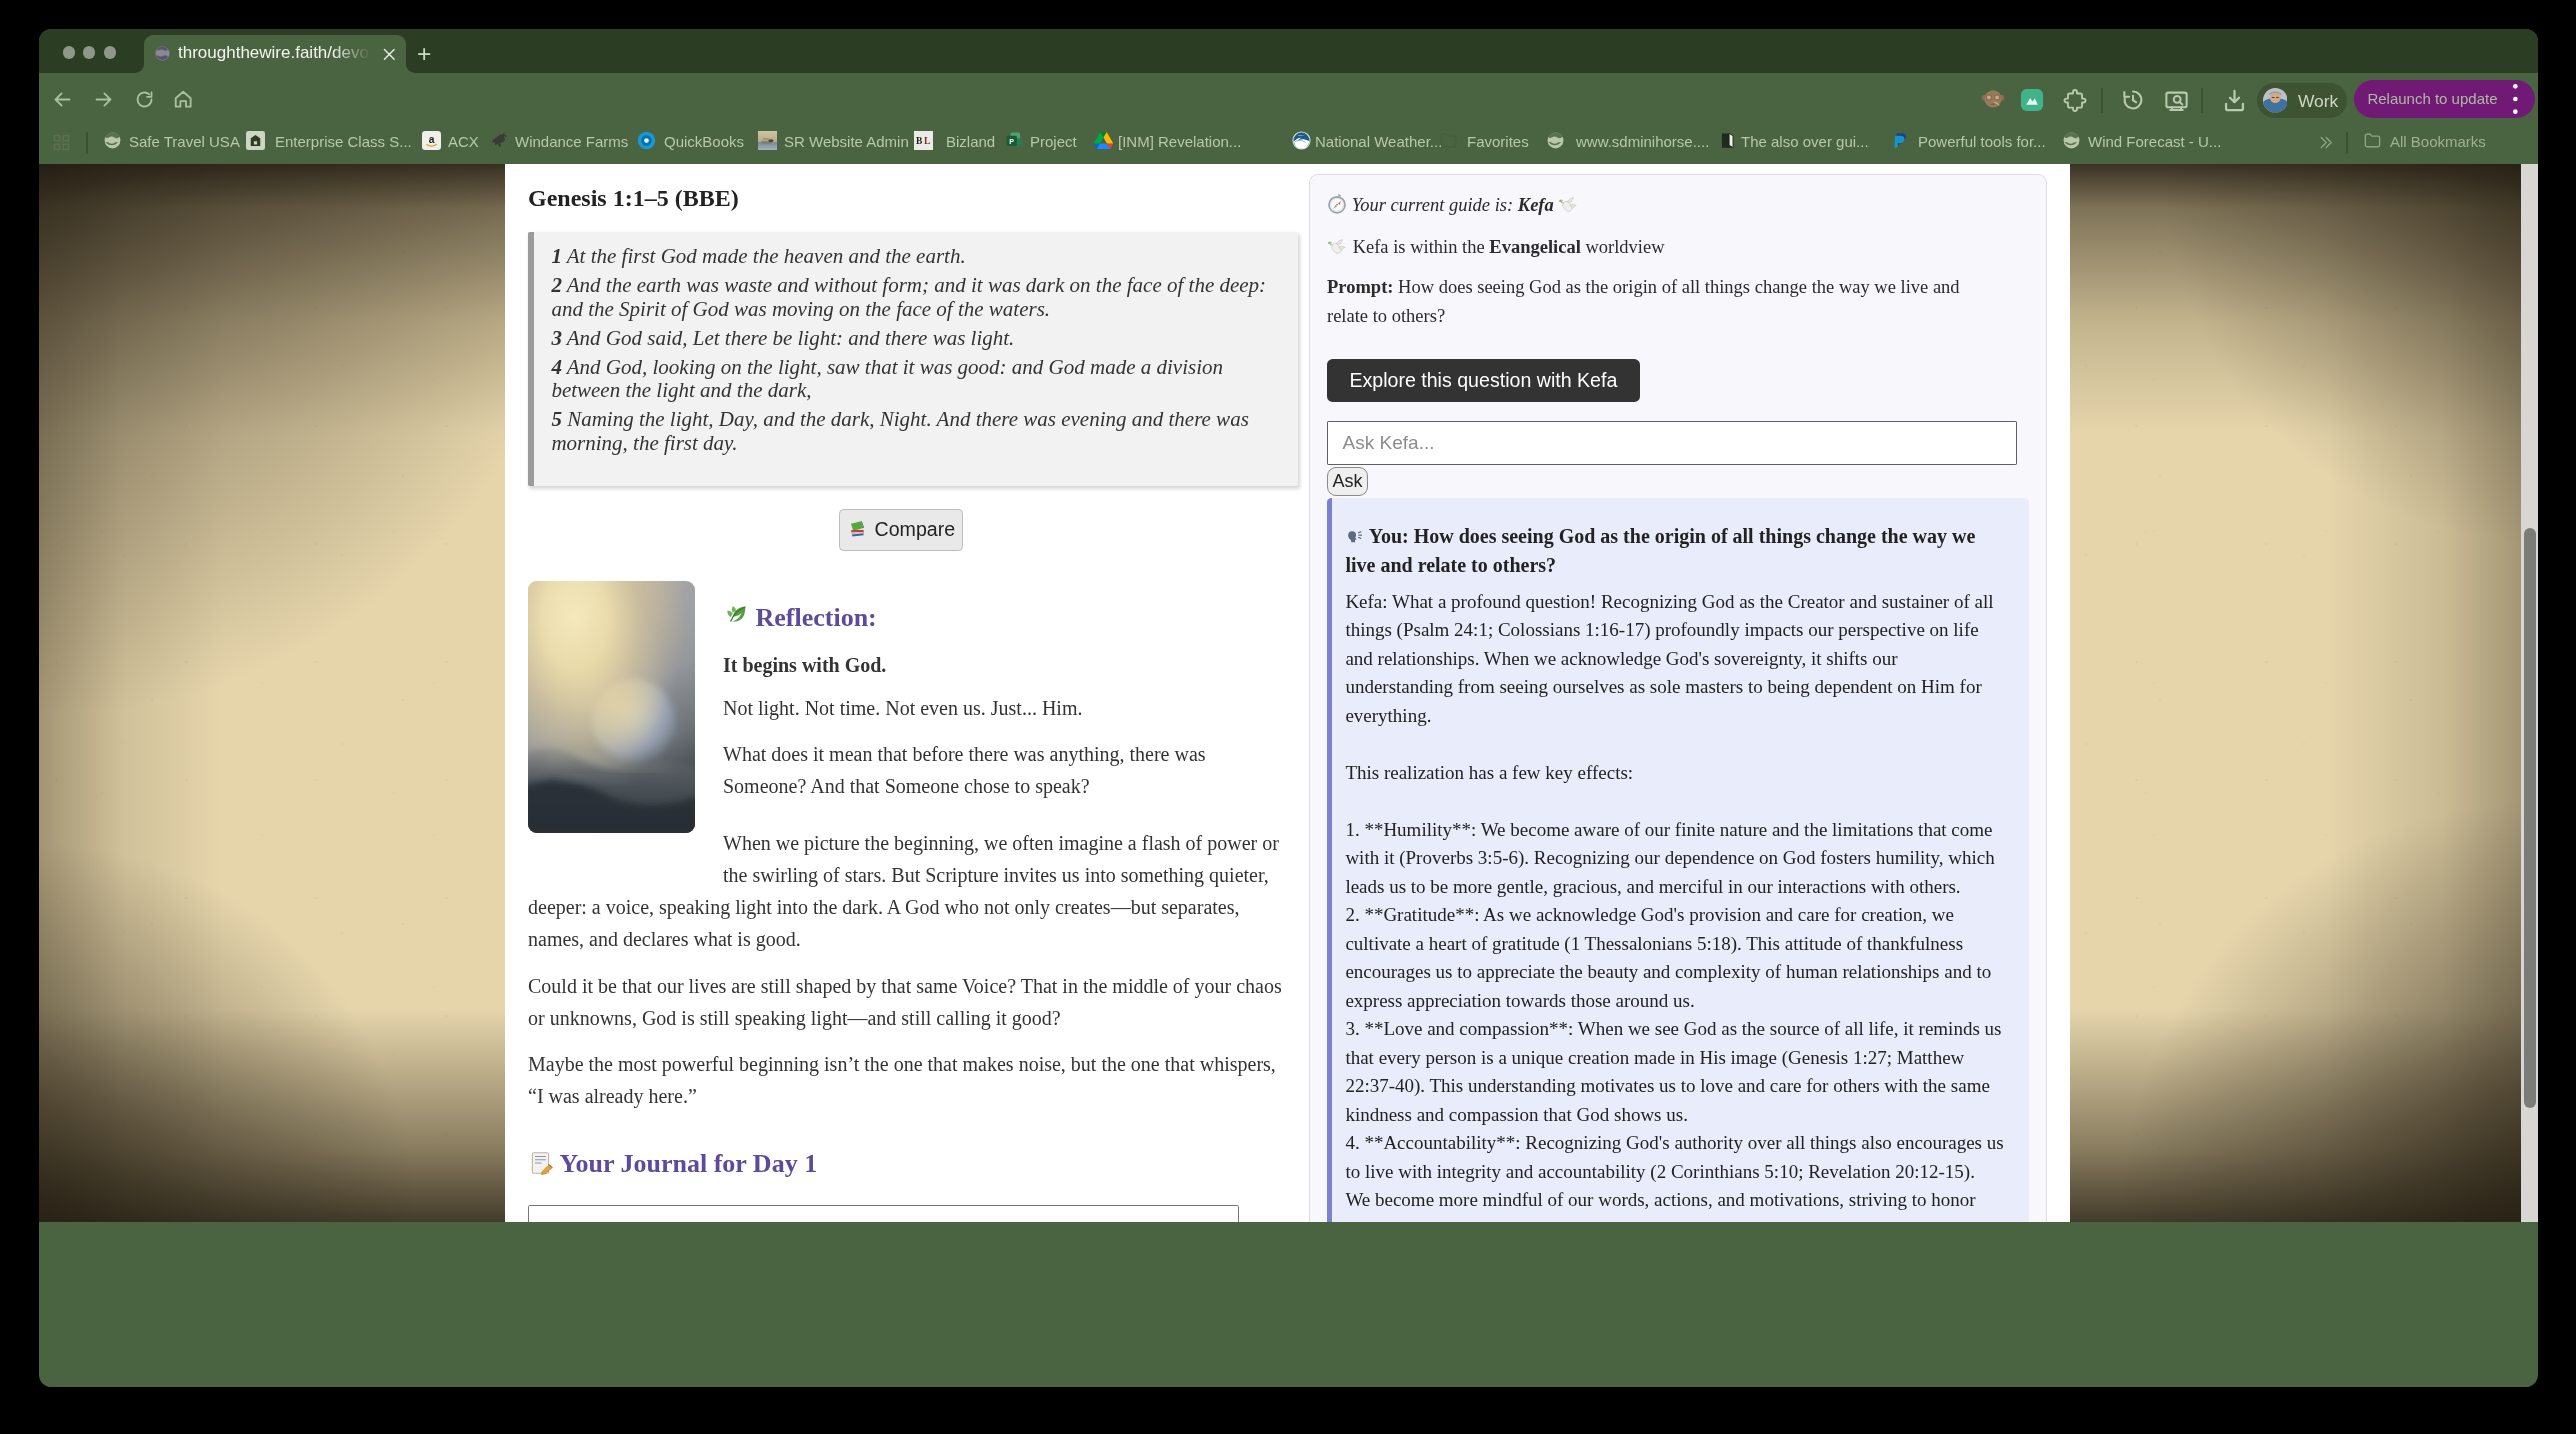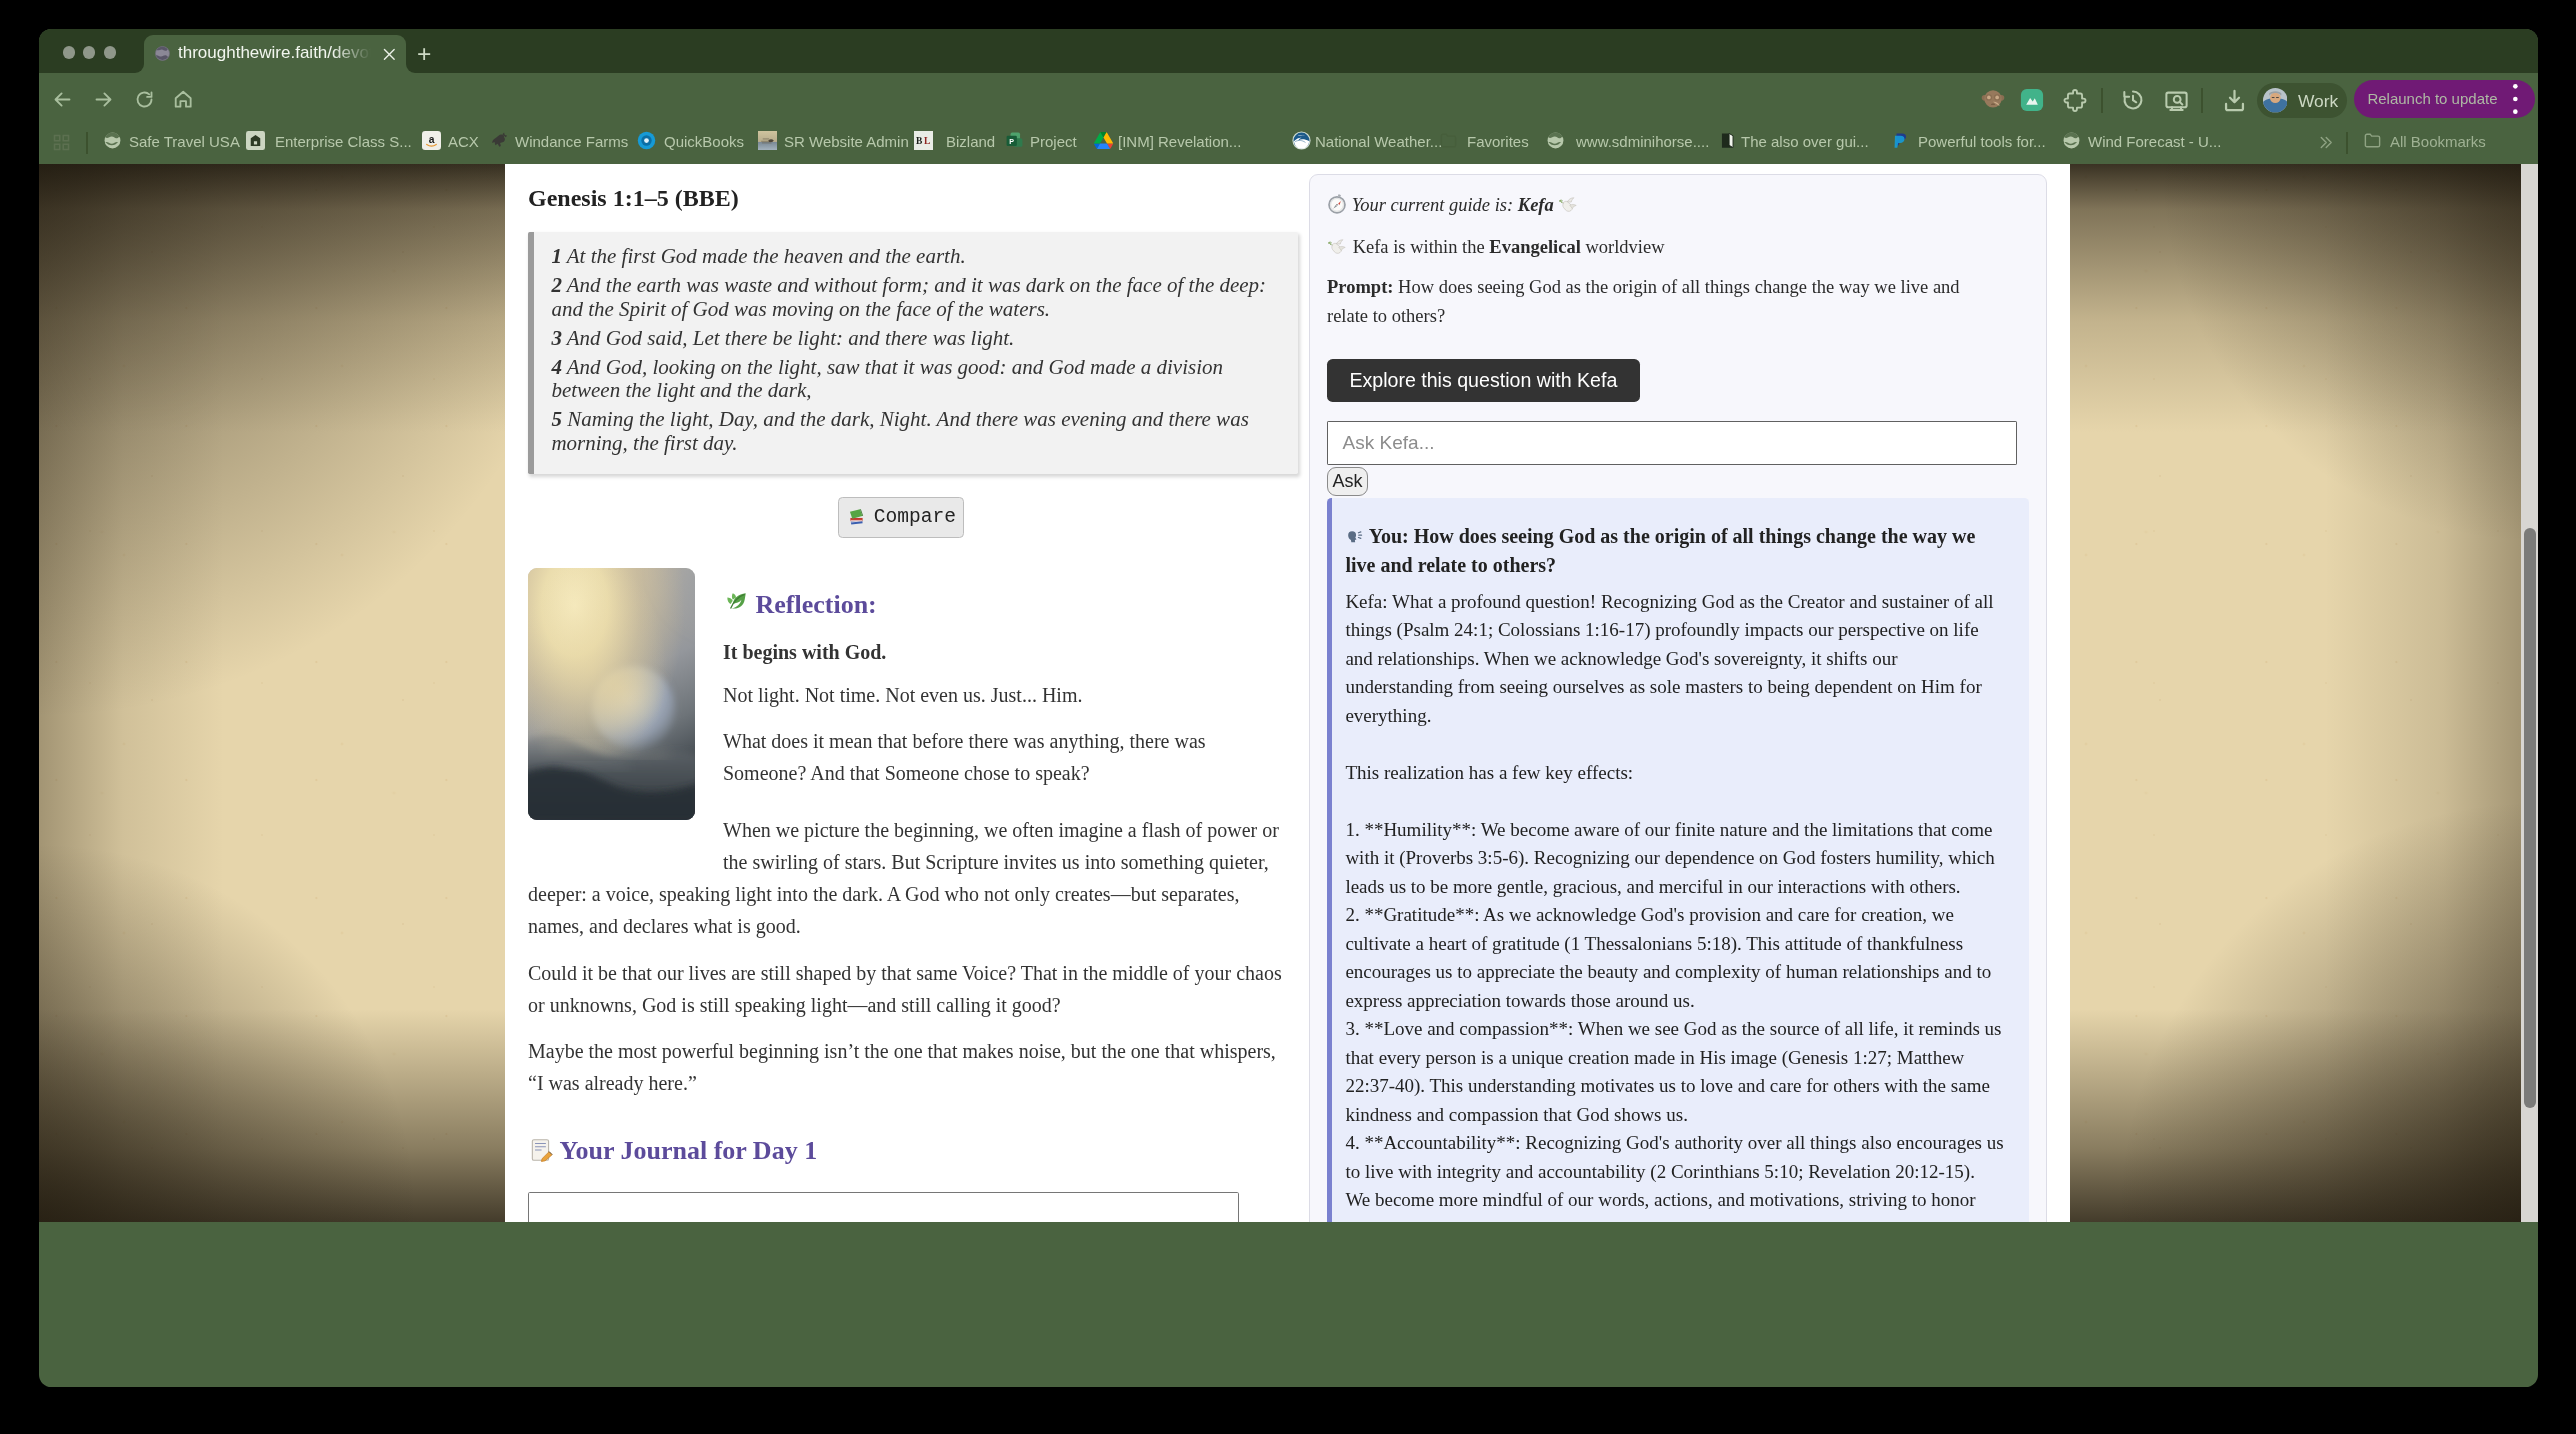"5 Naming the light, Day," #quote p:last-child { margin-bottom: 0 -> 12px }
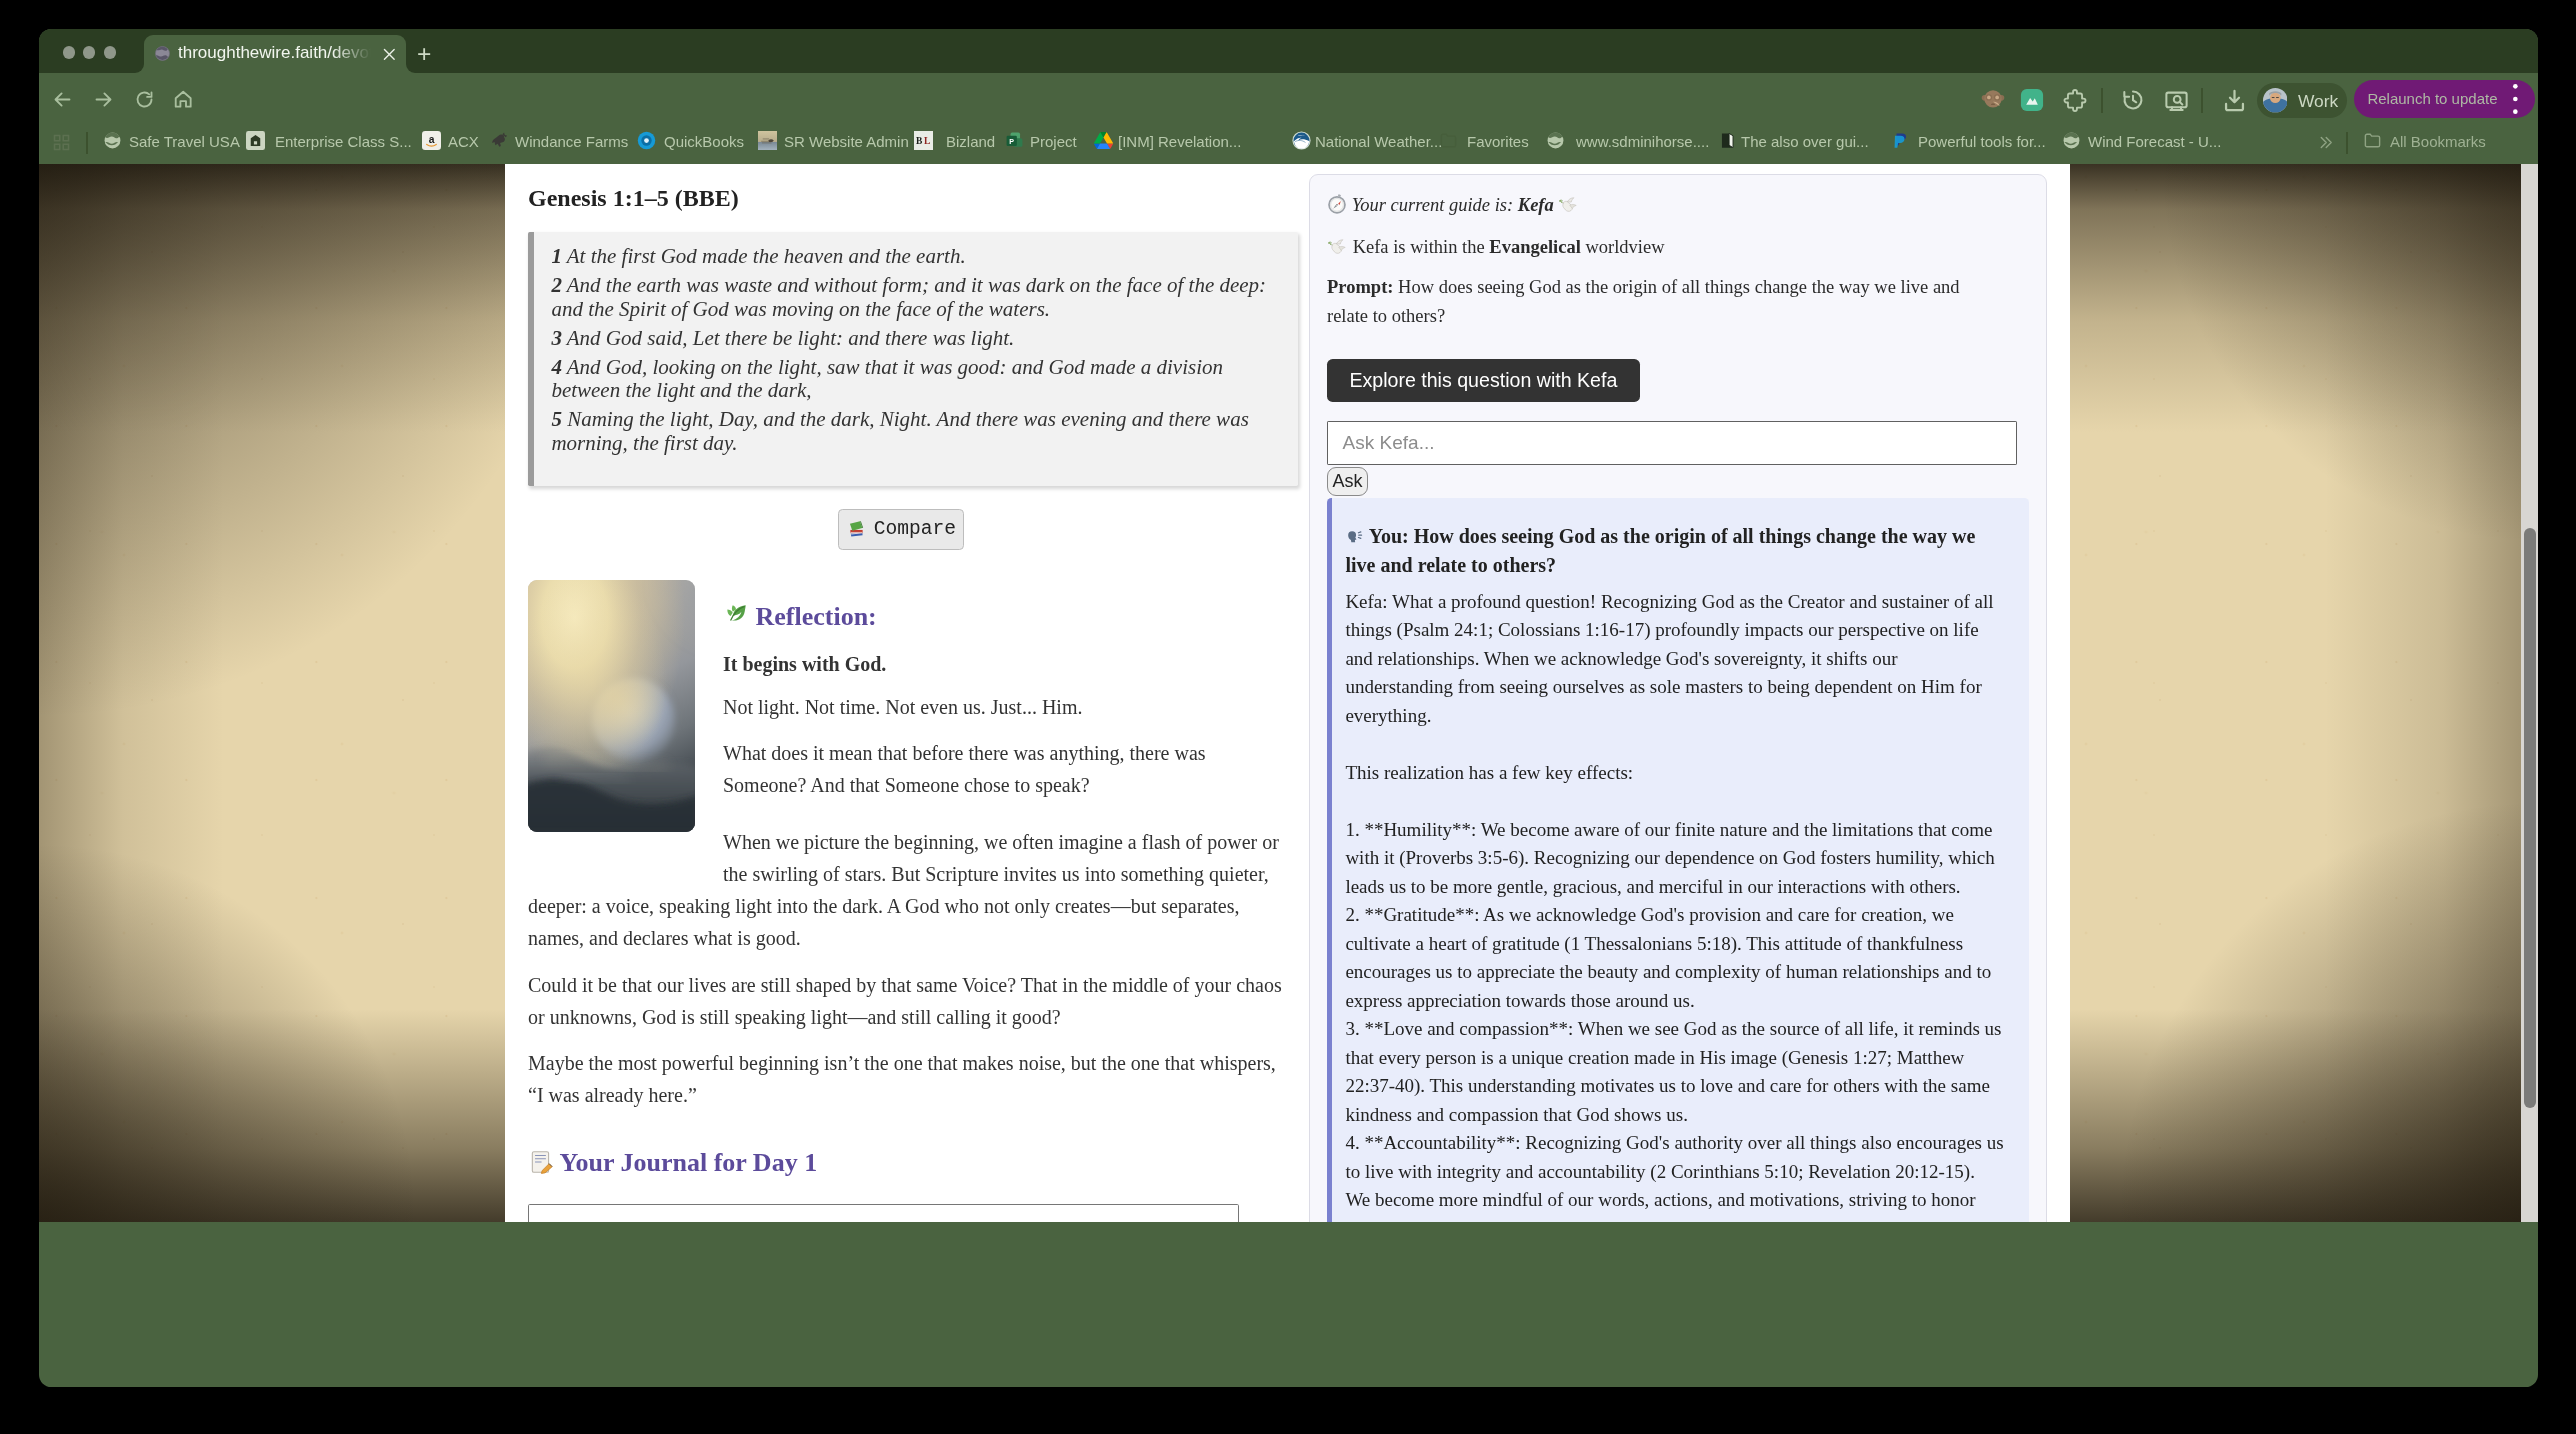"Compare" #comparebtn { font-family: Liberation Mono, monospace -> Liberation Sans, sans-serif }
